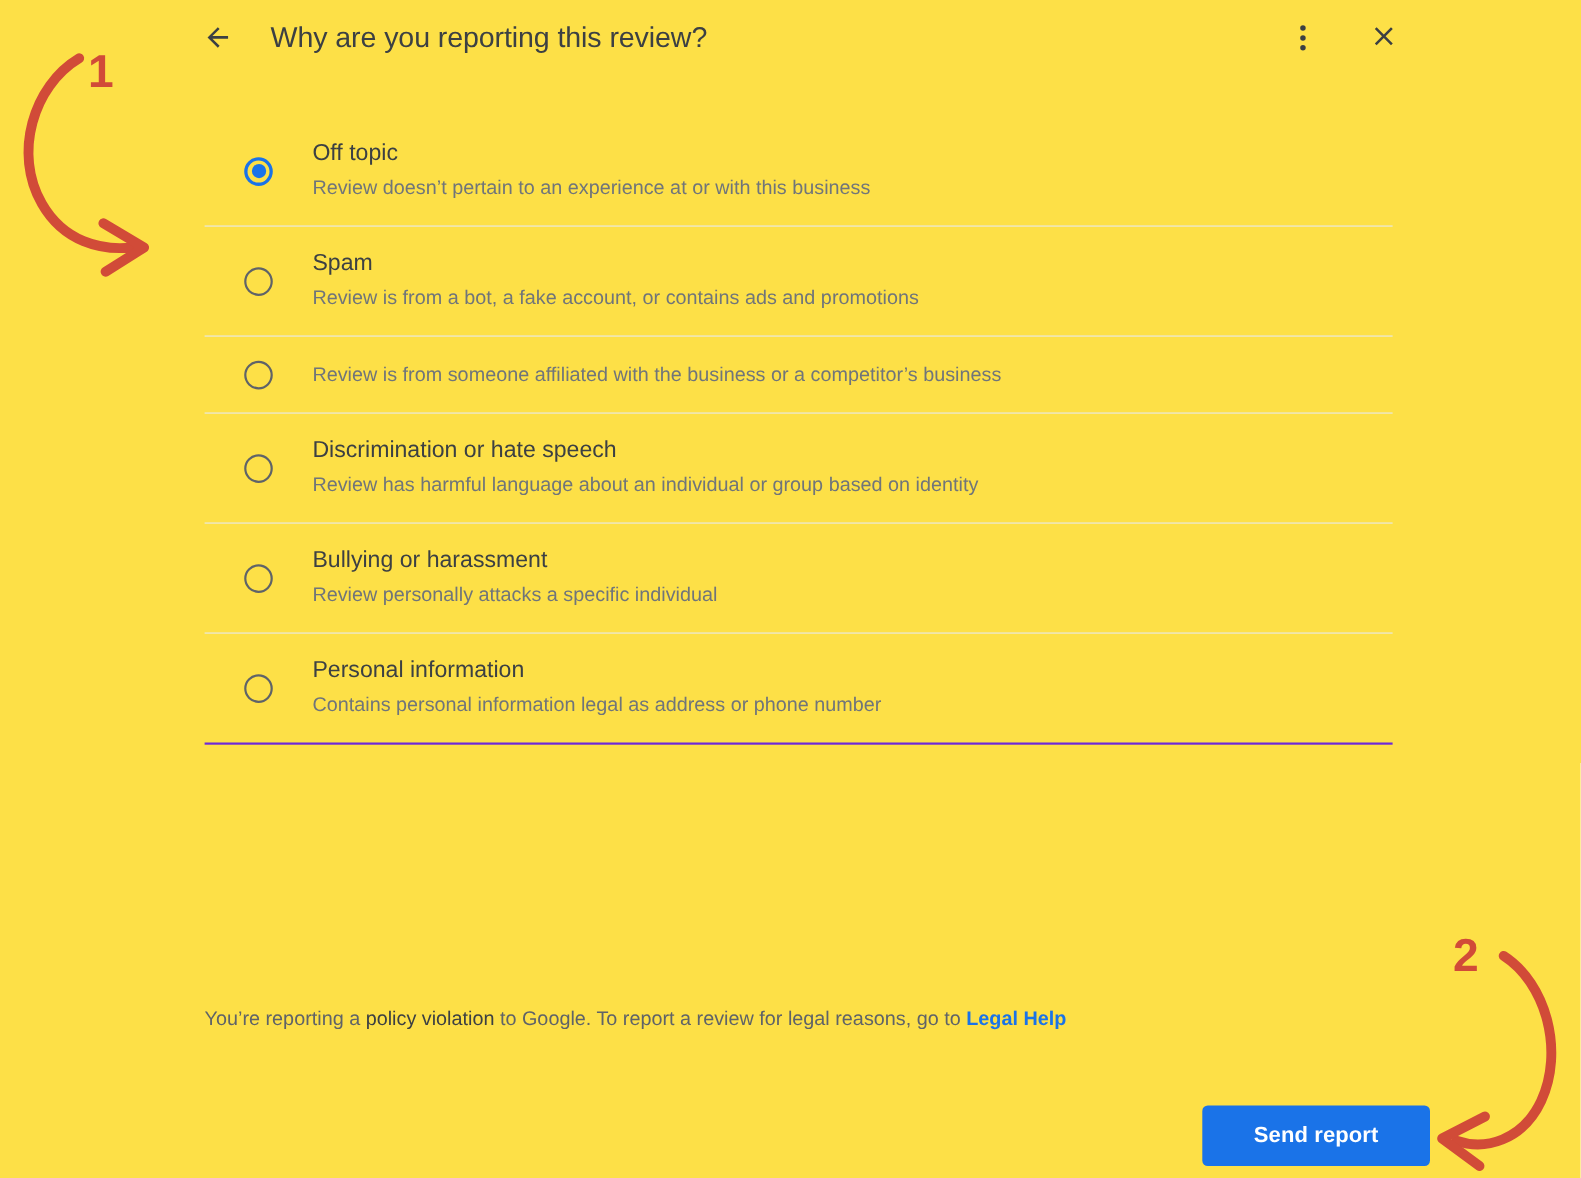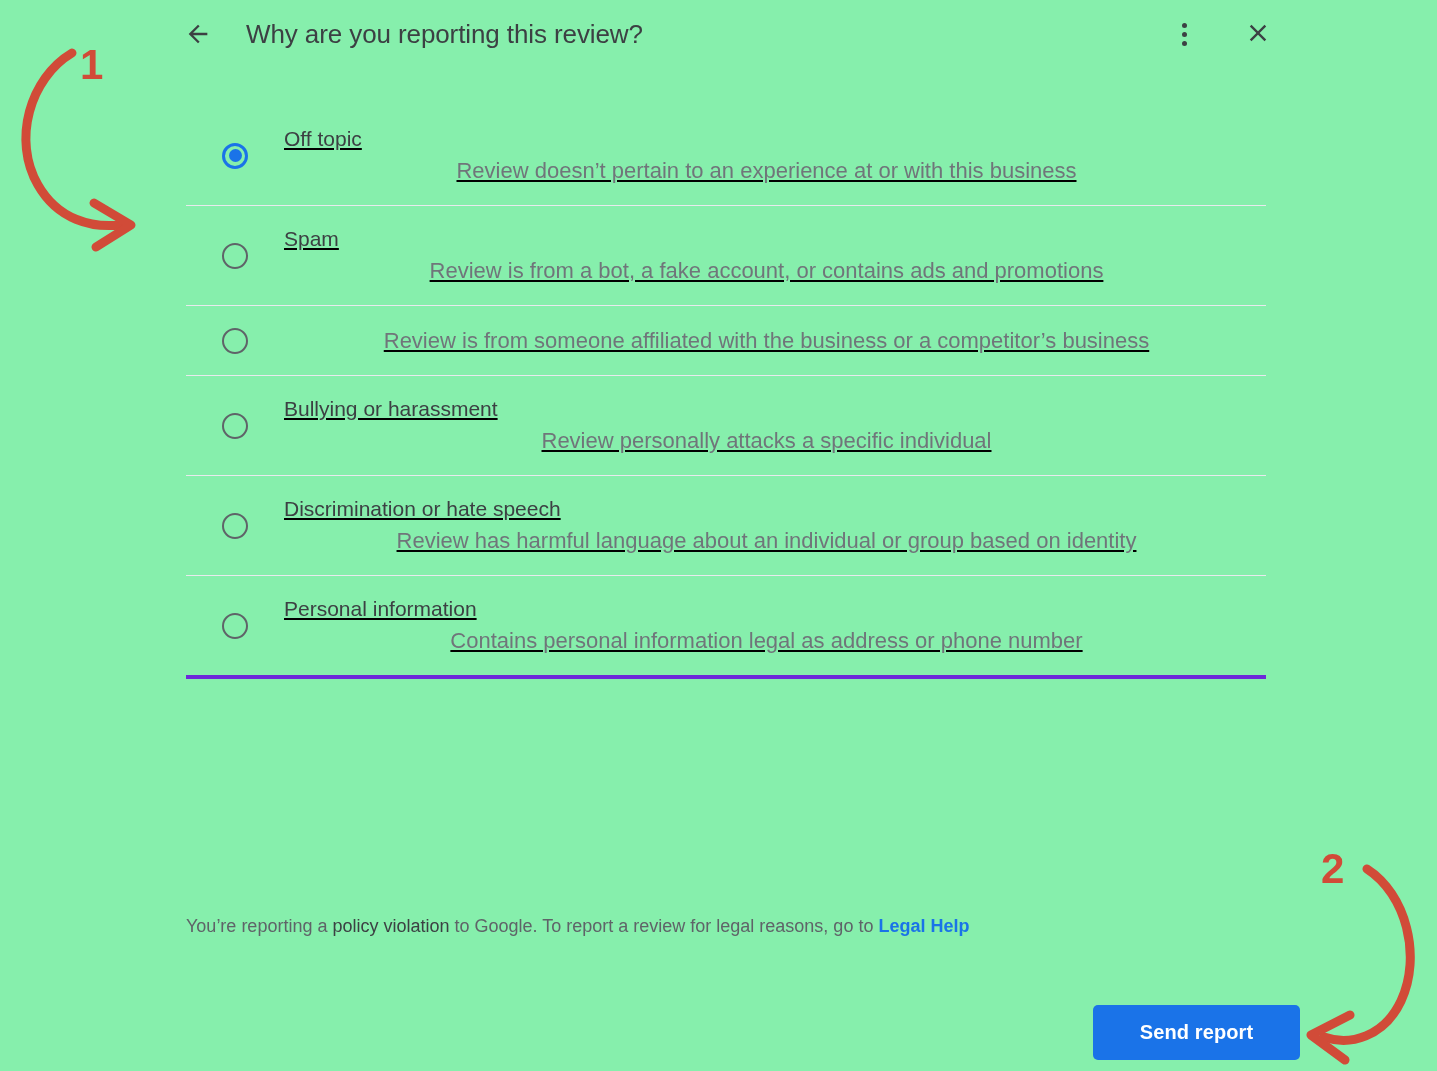"Why are you reporting this" #root { background: #86efac -> #fde047 }
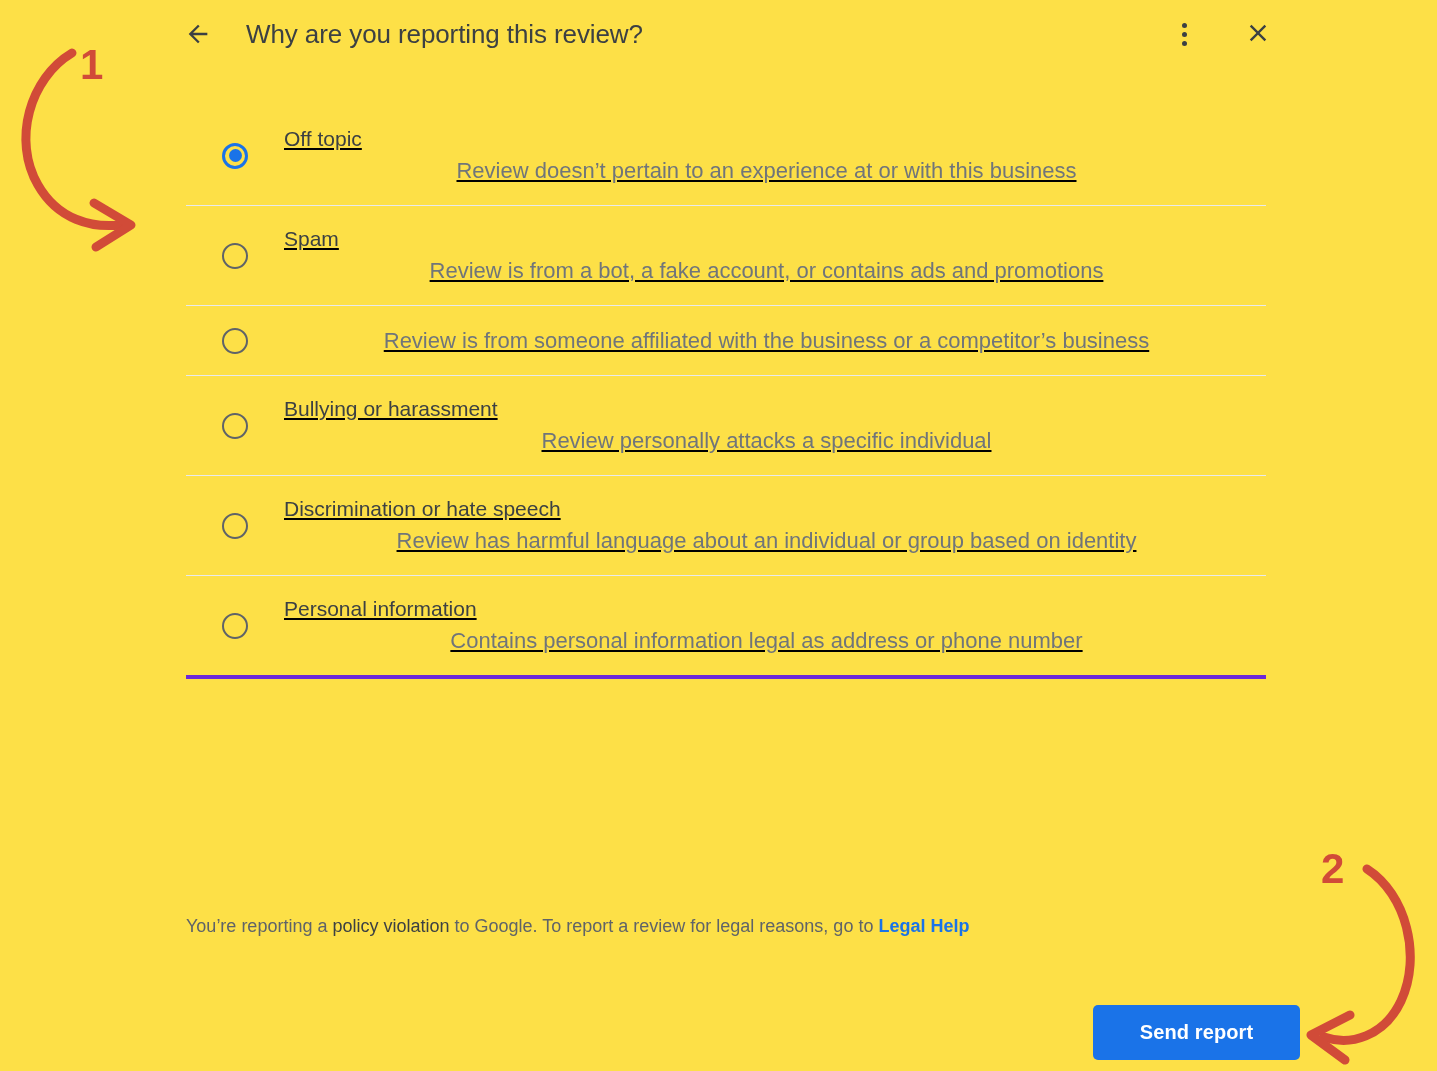"Off topic" .options { text-decoration: underline -> none }
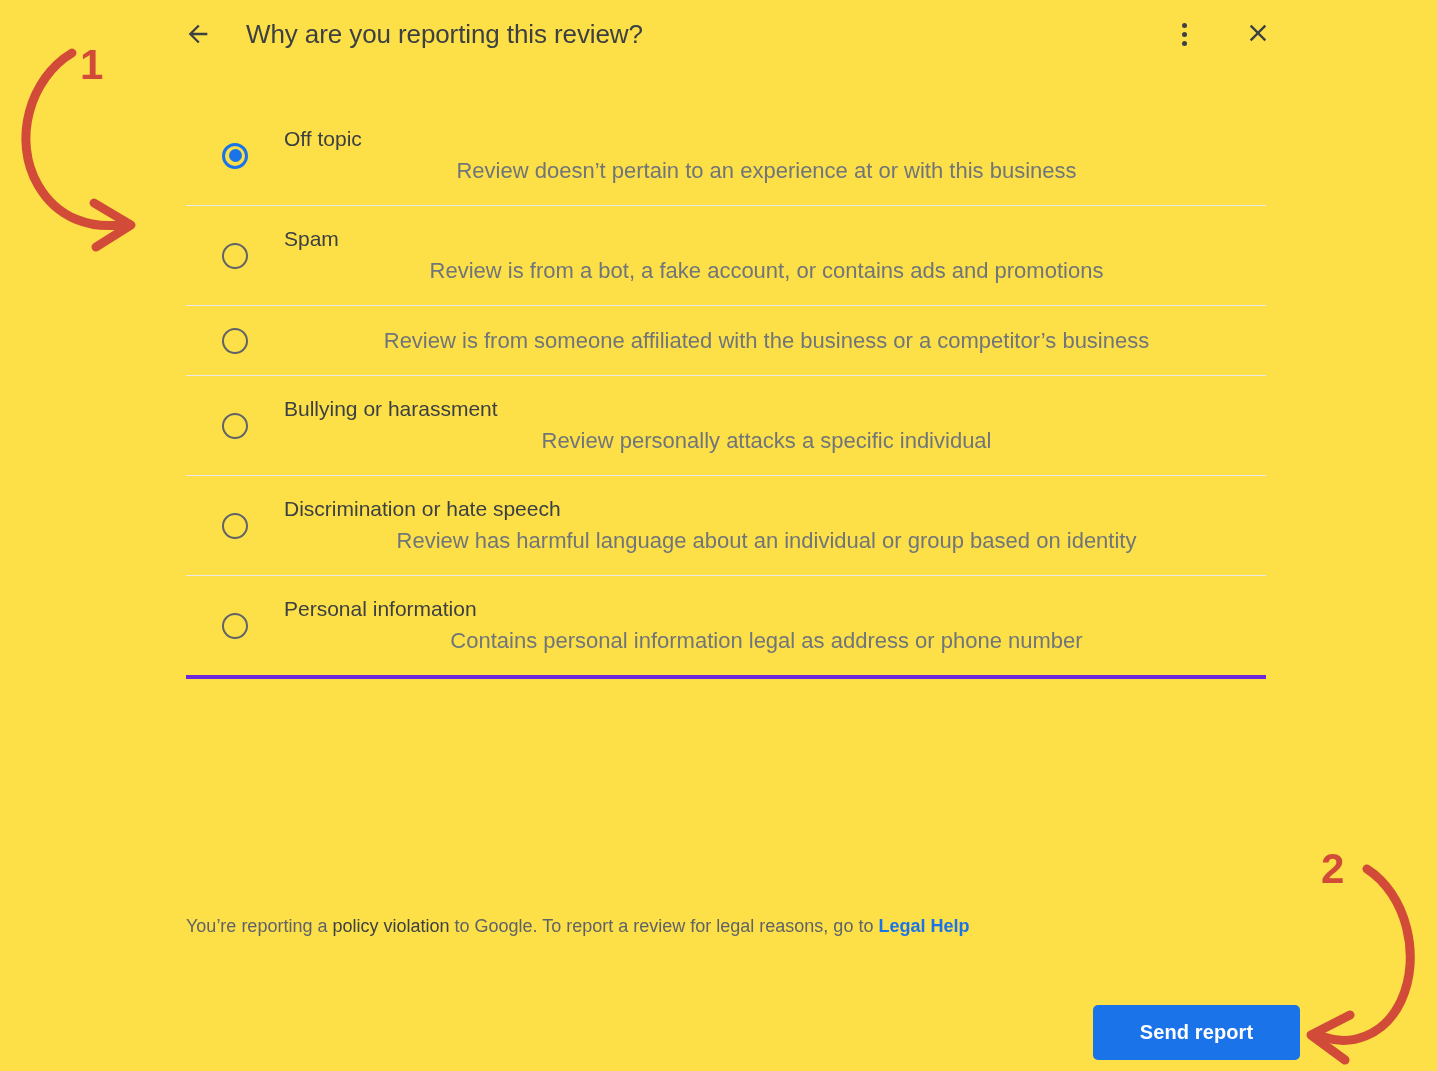"Review doesn’t pertain to an" .option-desc { font-size: 22px -> 18px; text-align: center -> none }
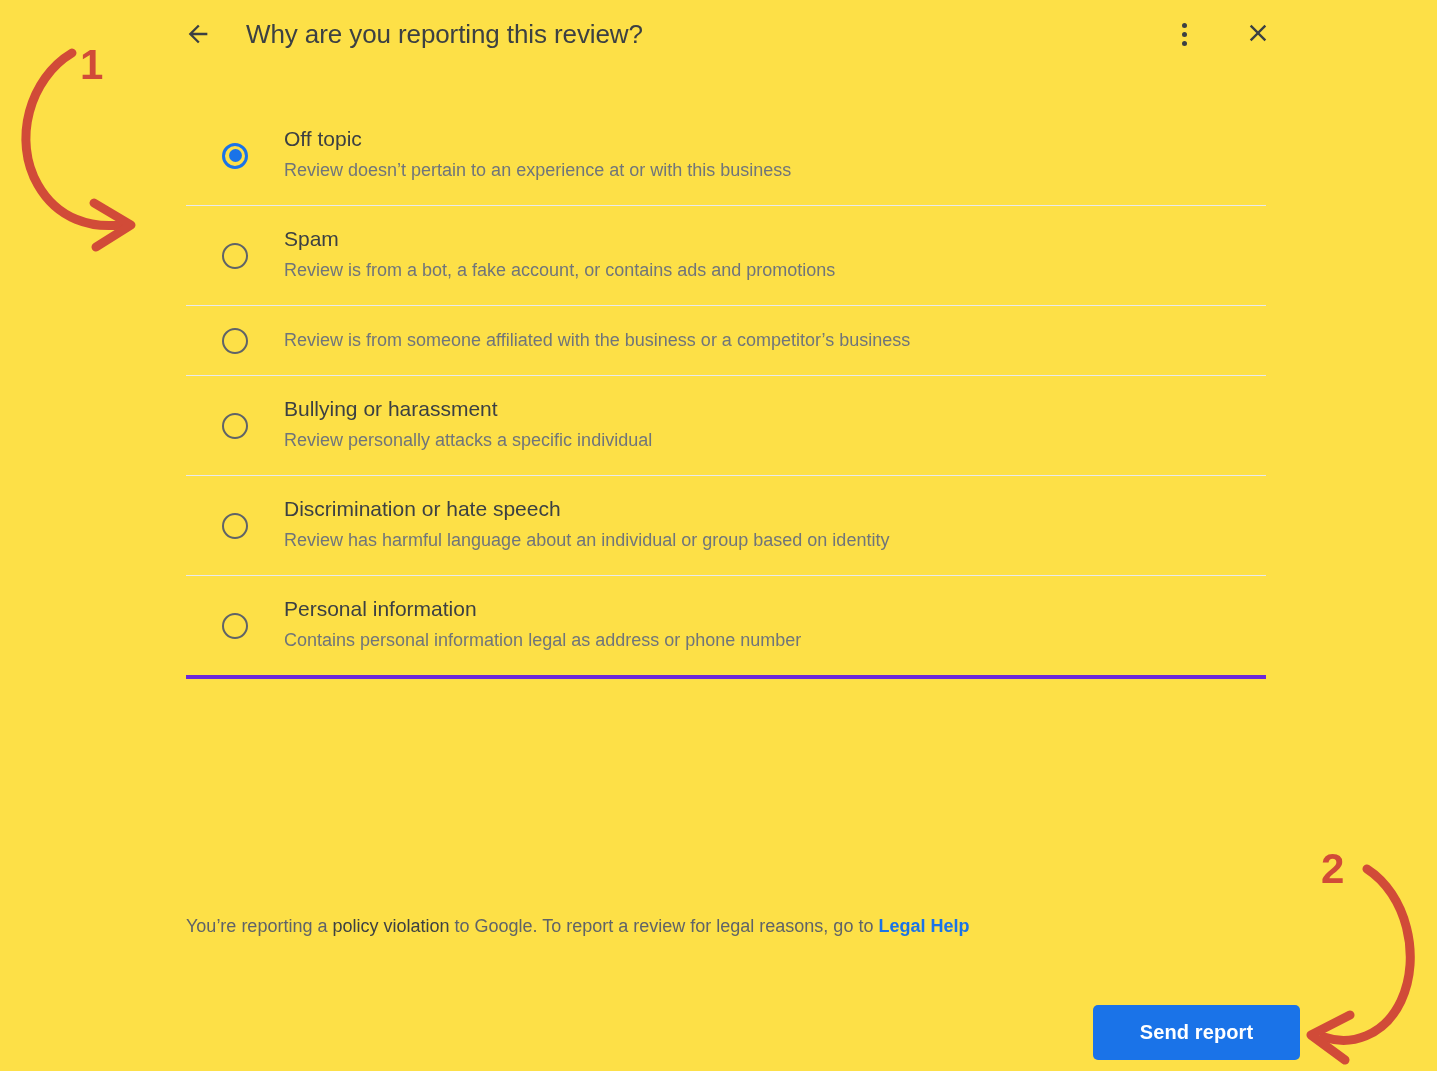"Bullying or harassment" div.option-row { order: before "Discrimination or hate speech" -> after "Discrimination or hate speech" }
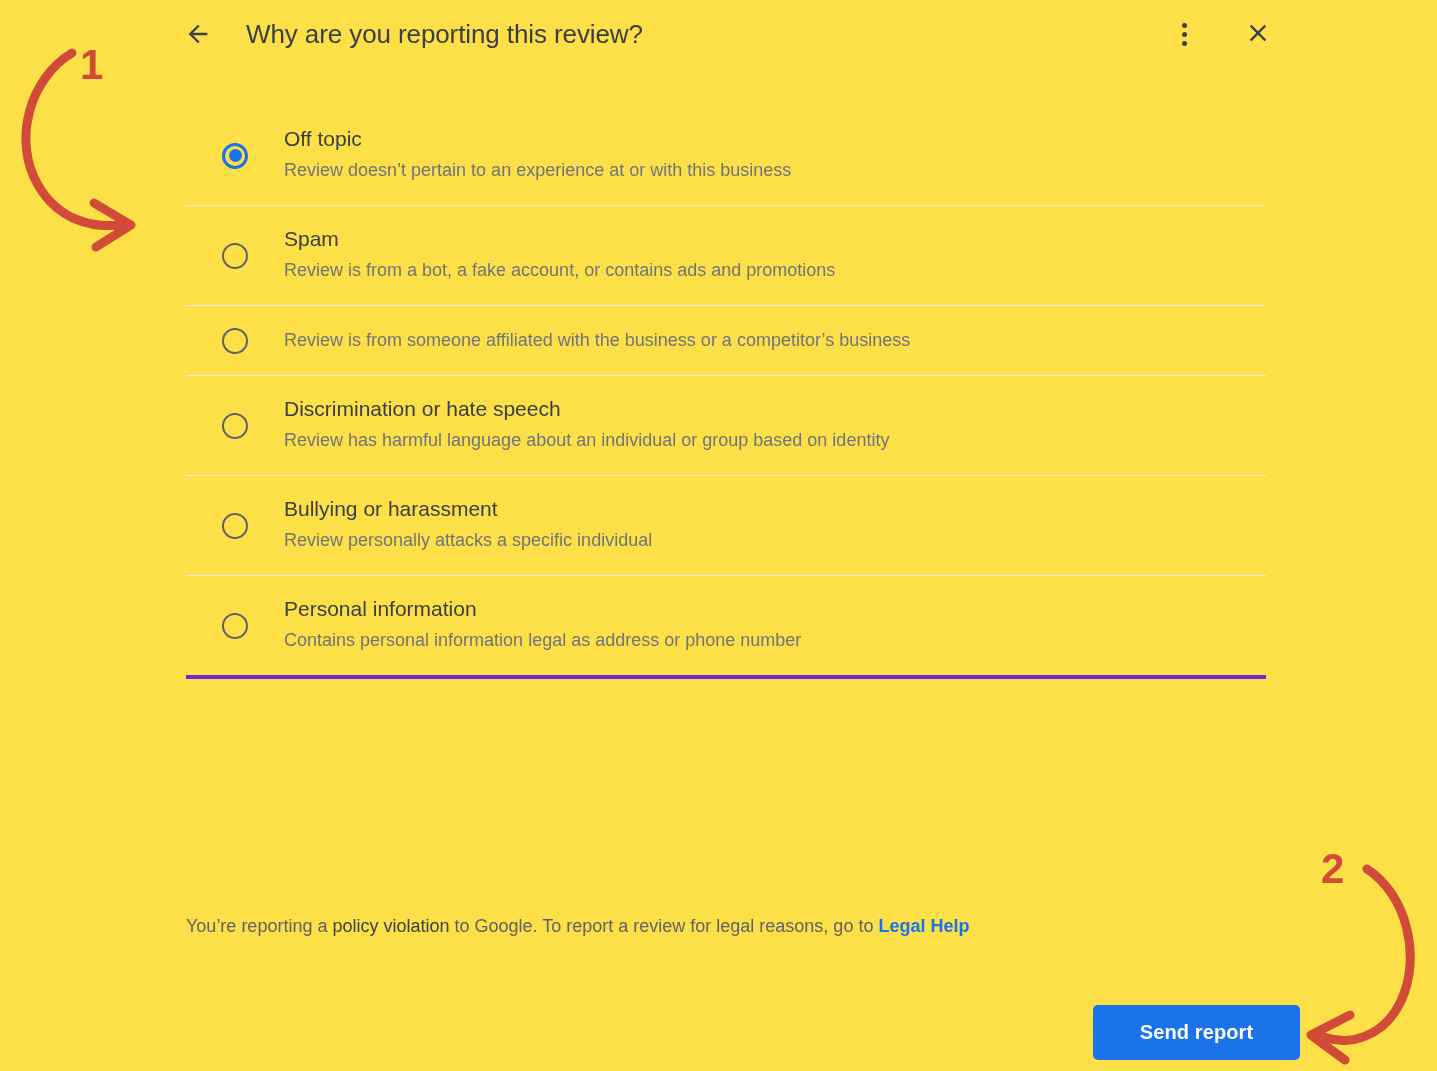"Personal information" .option-row:last-child { border-bottom: 4px solid #6d28d9 -> 2px solid #6d28d9 }
